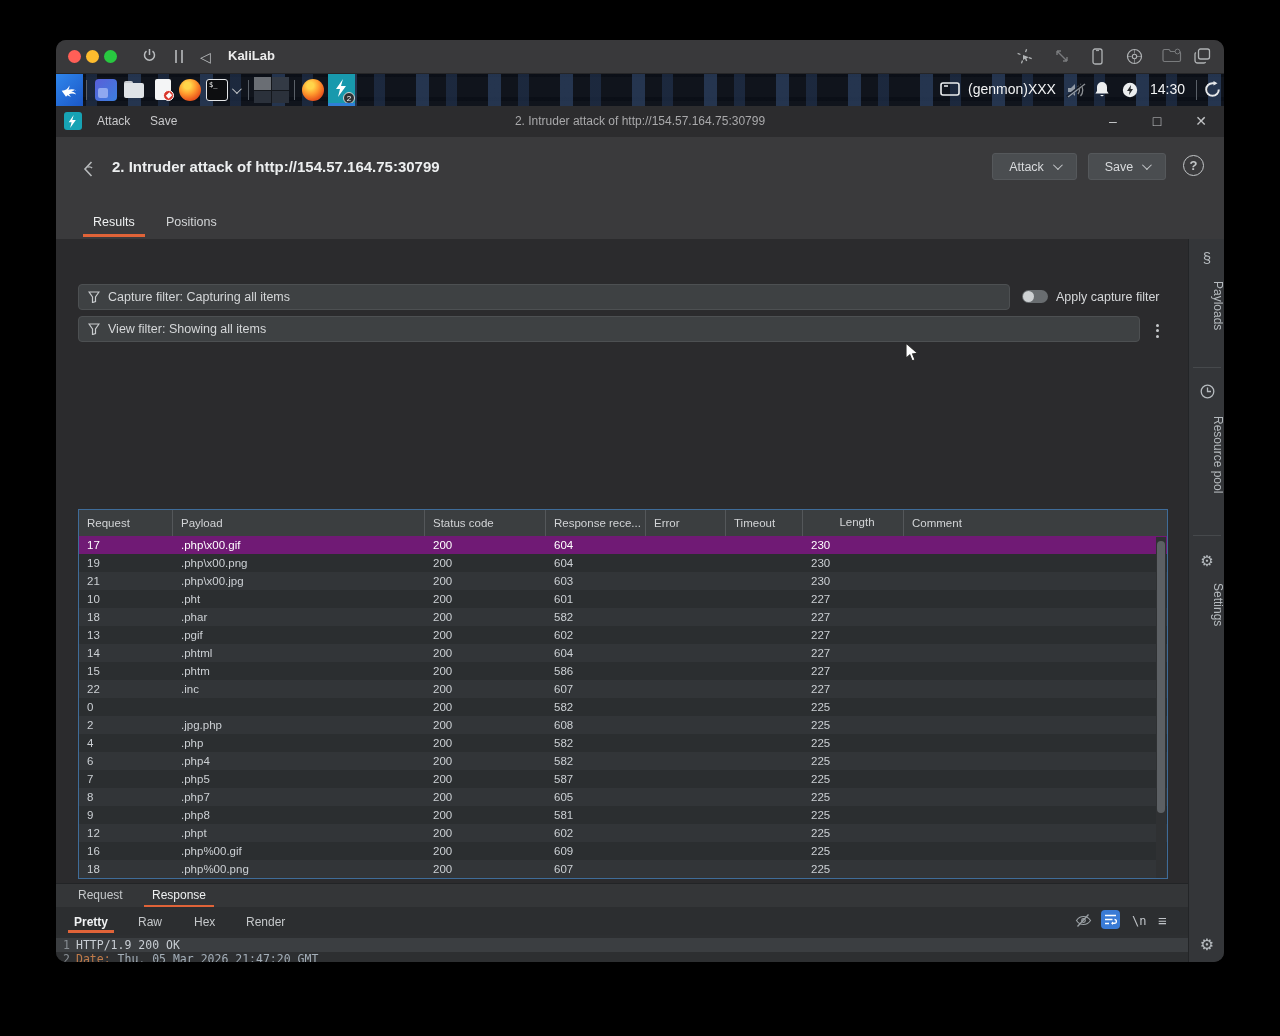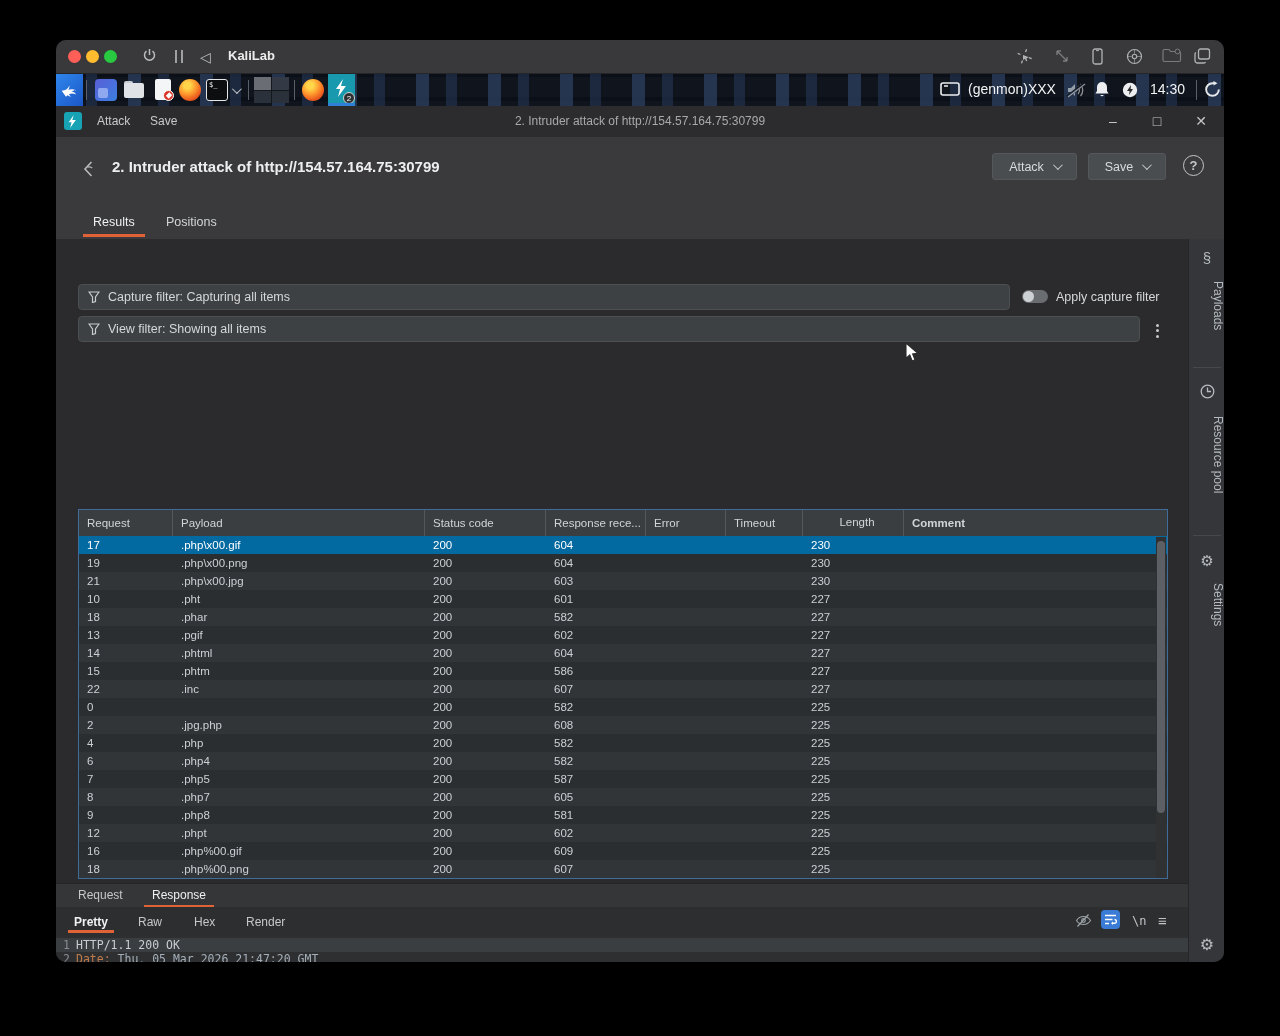"Comment" .c7 { font-weight: bold -> none }
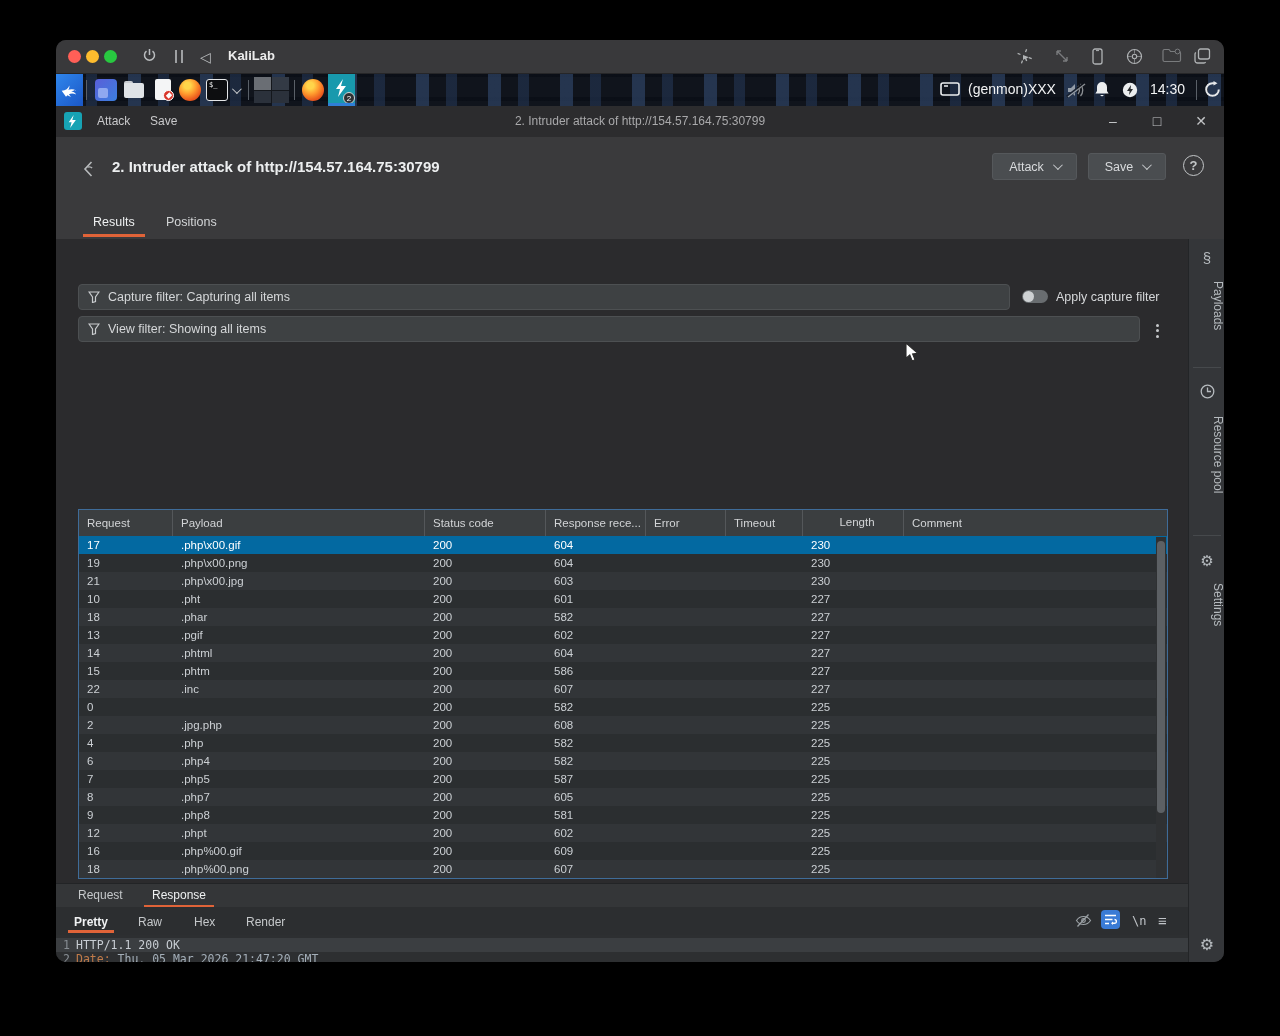"17" .trow.selected { background: #0369a1 -> #701a75 }
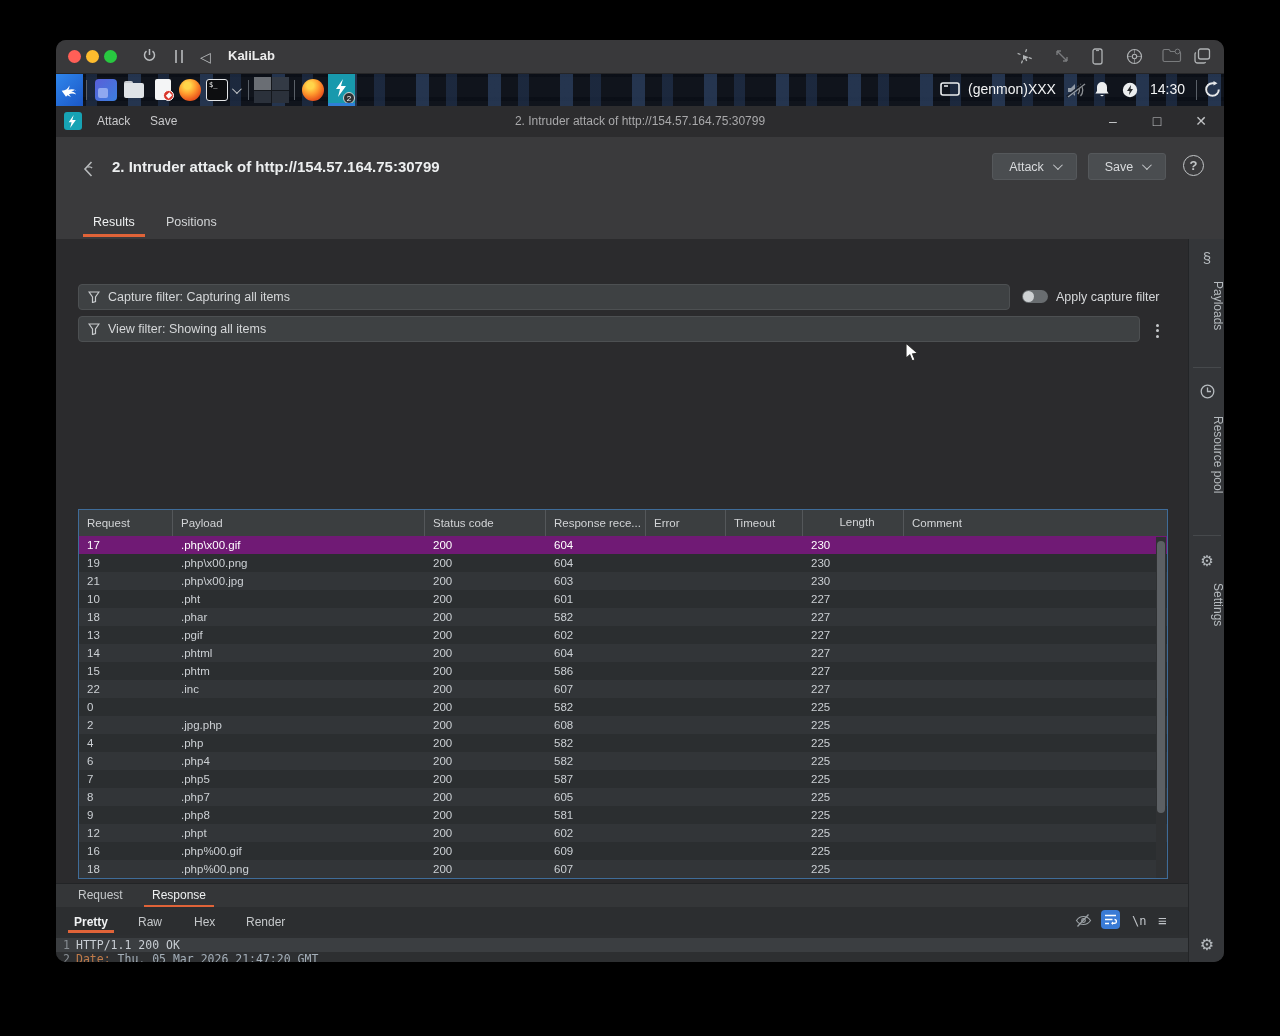"HTTP/1.1 200 OK" span.etext { text: HTTP/1.1 200 -> HTTP/1.9 200 }
